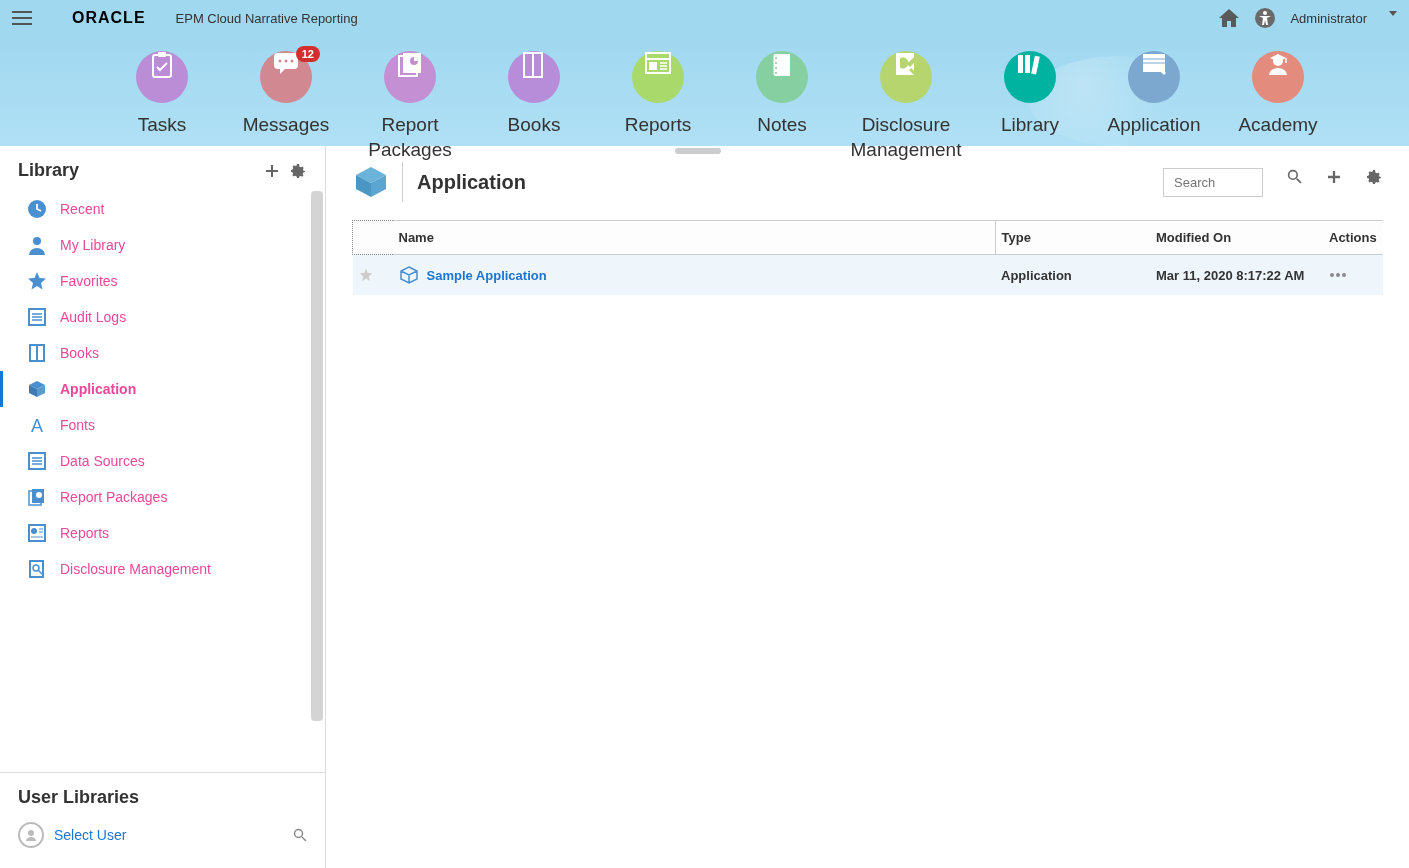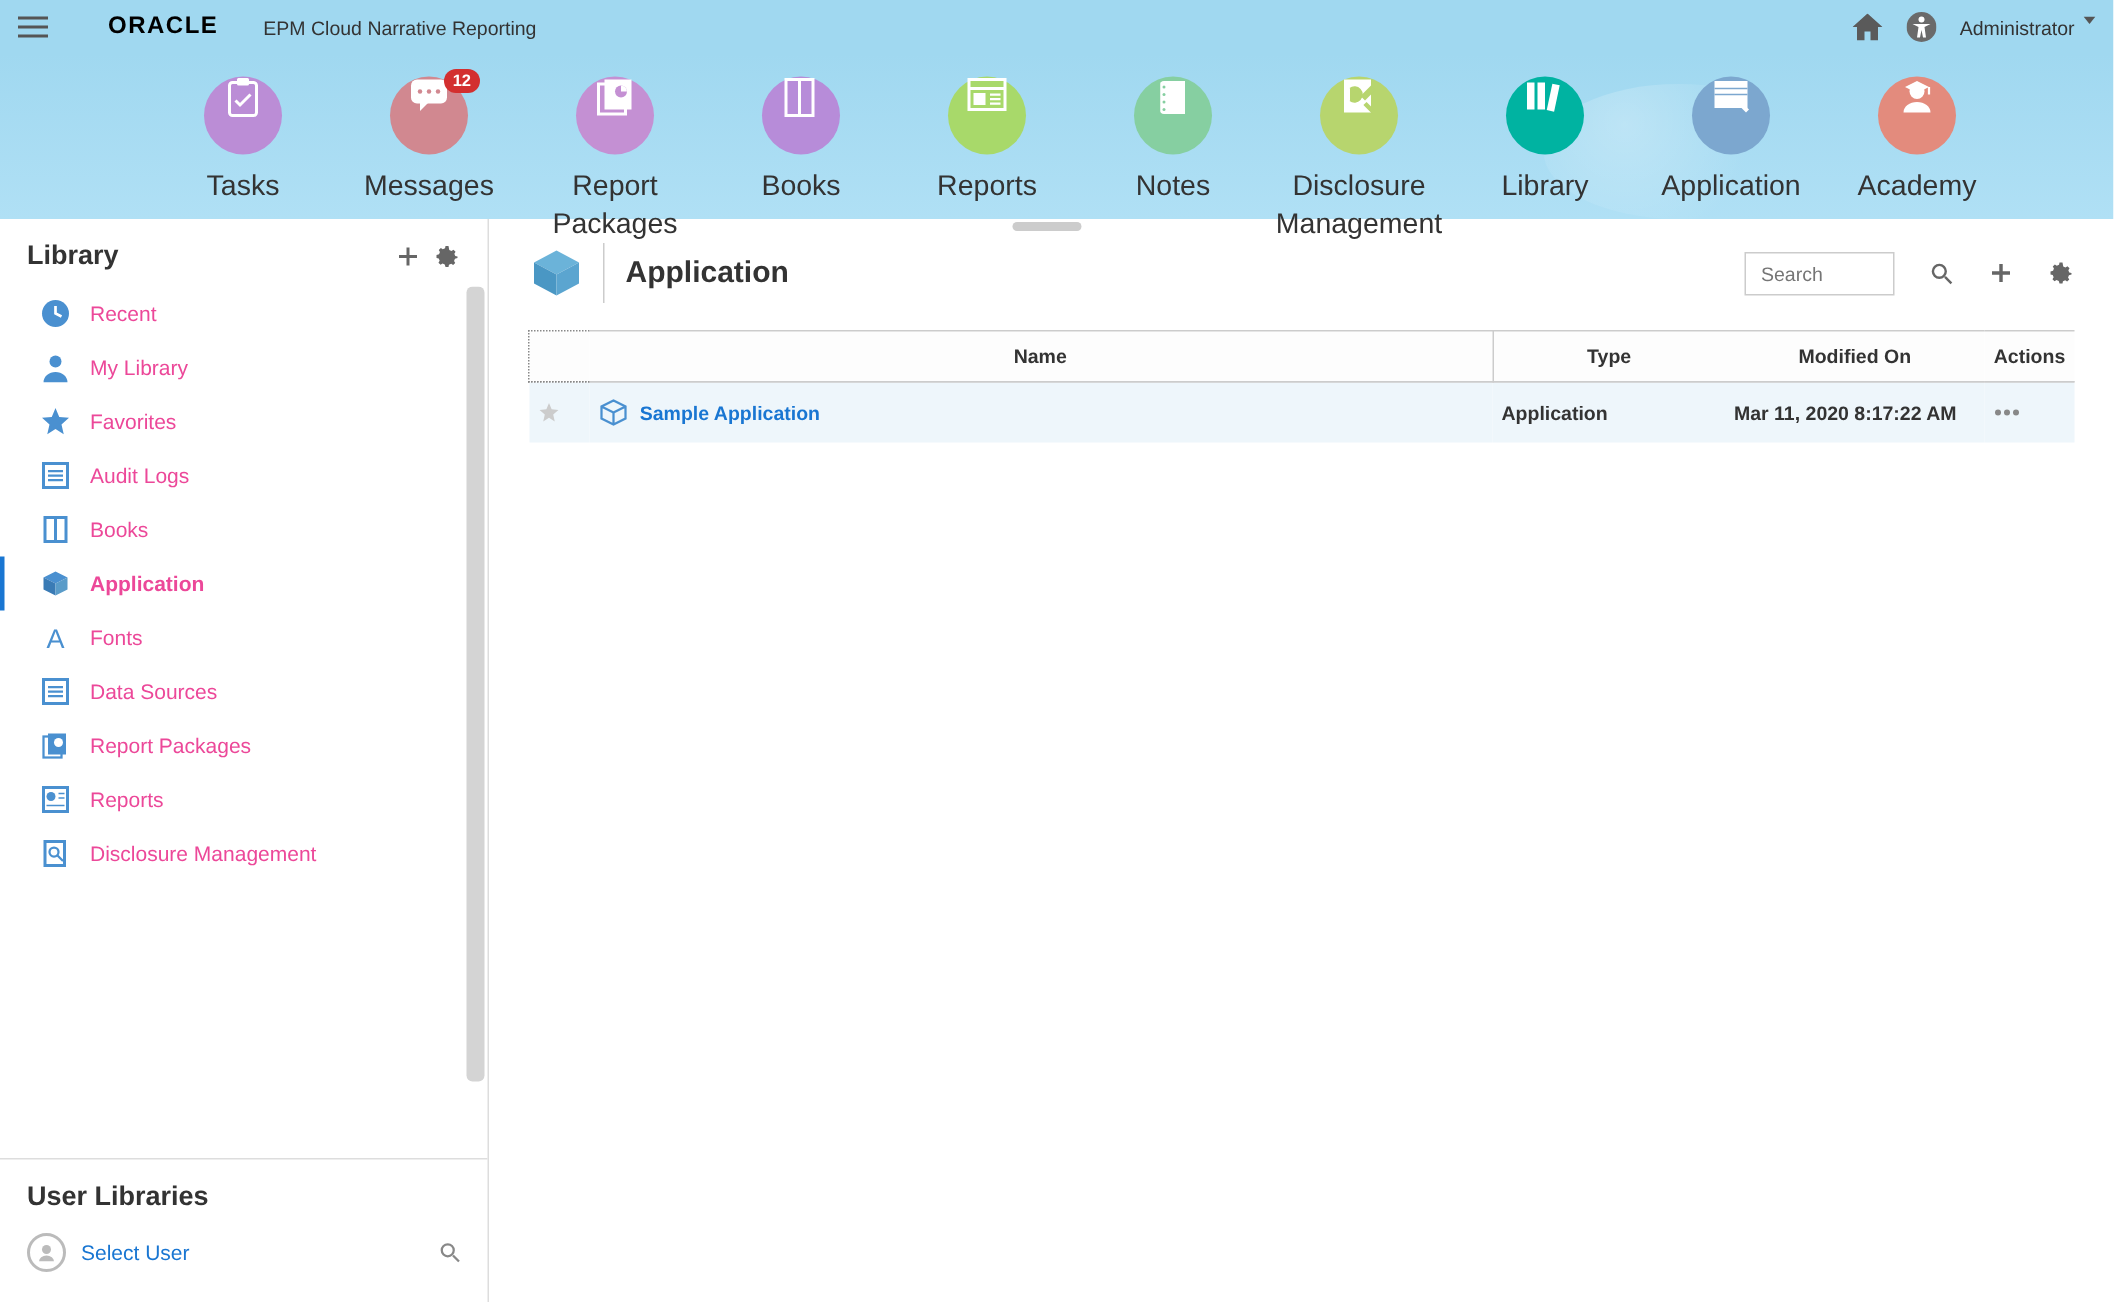"Administrator" .user-menu { gap: 6px -> 22px }
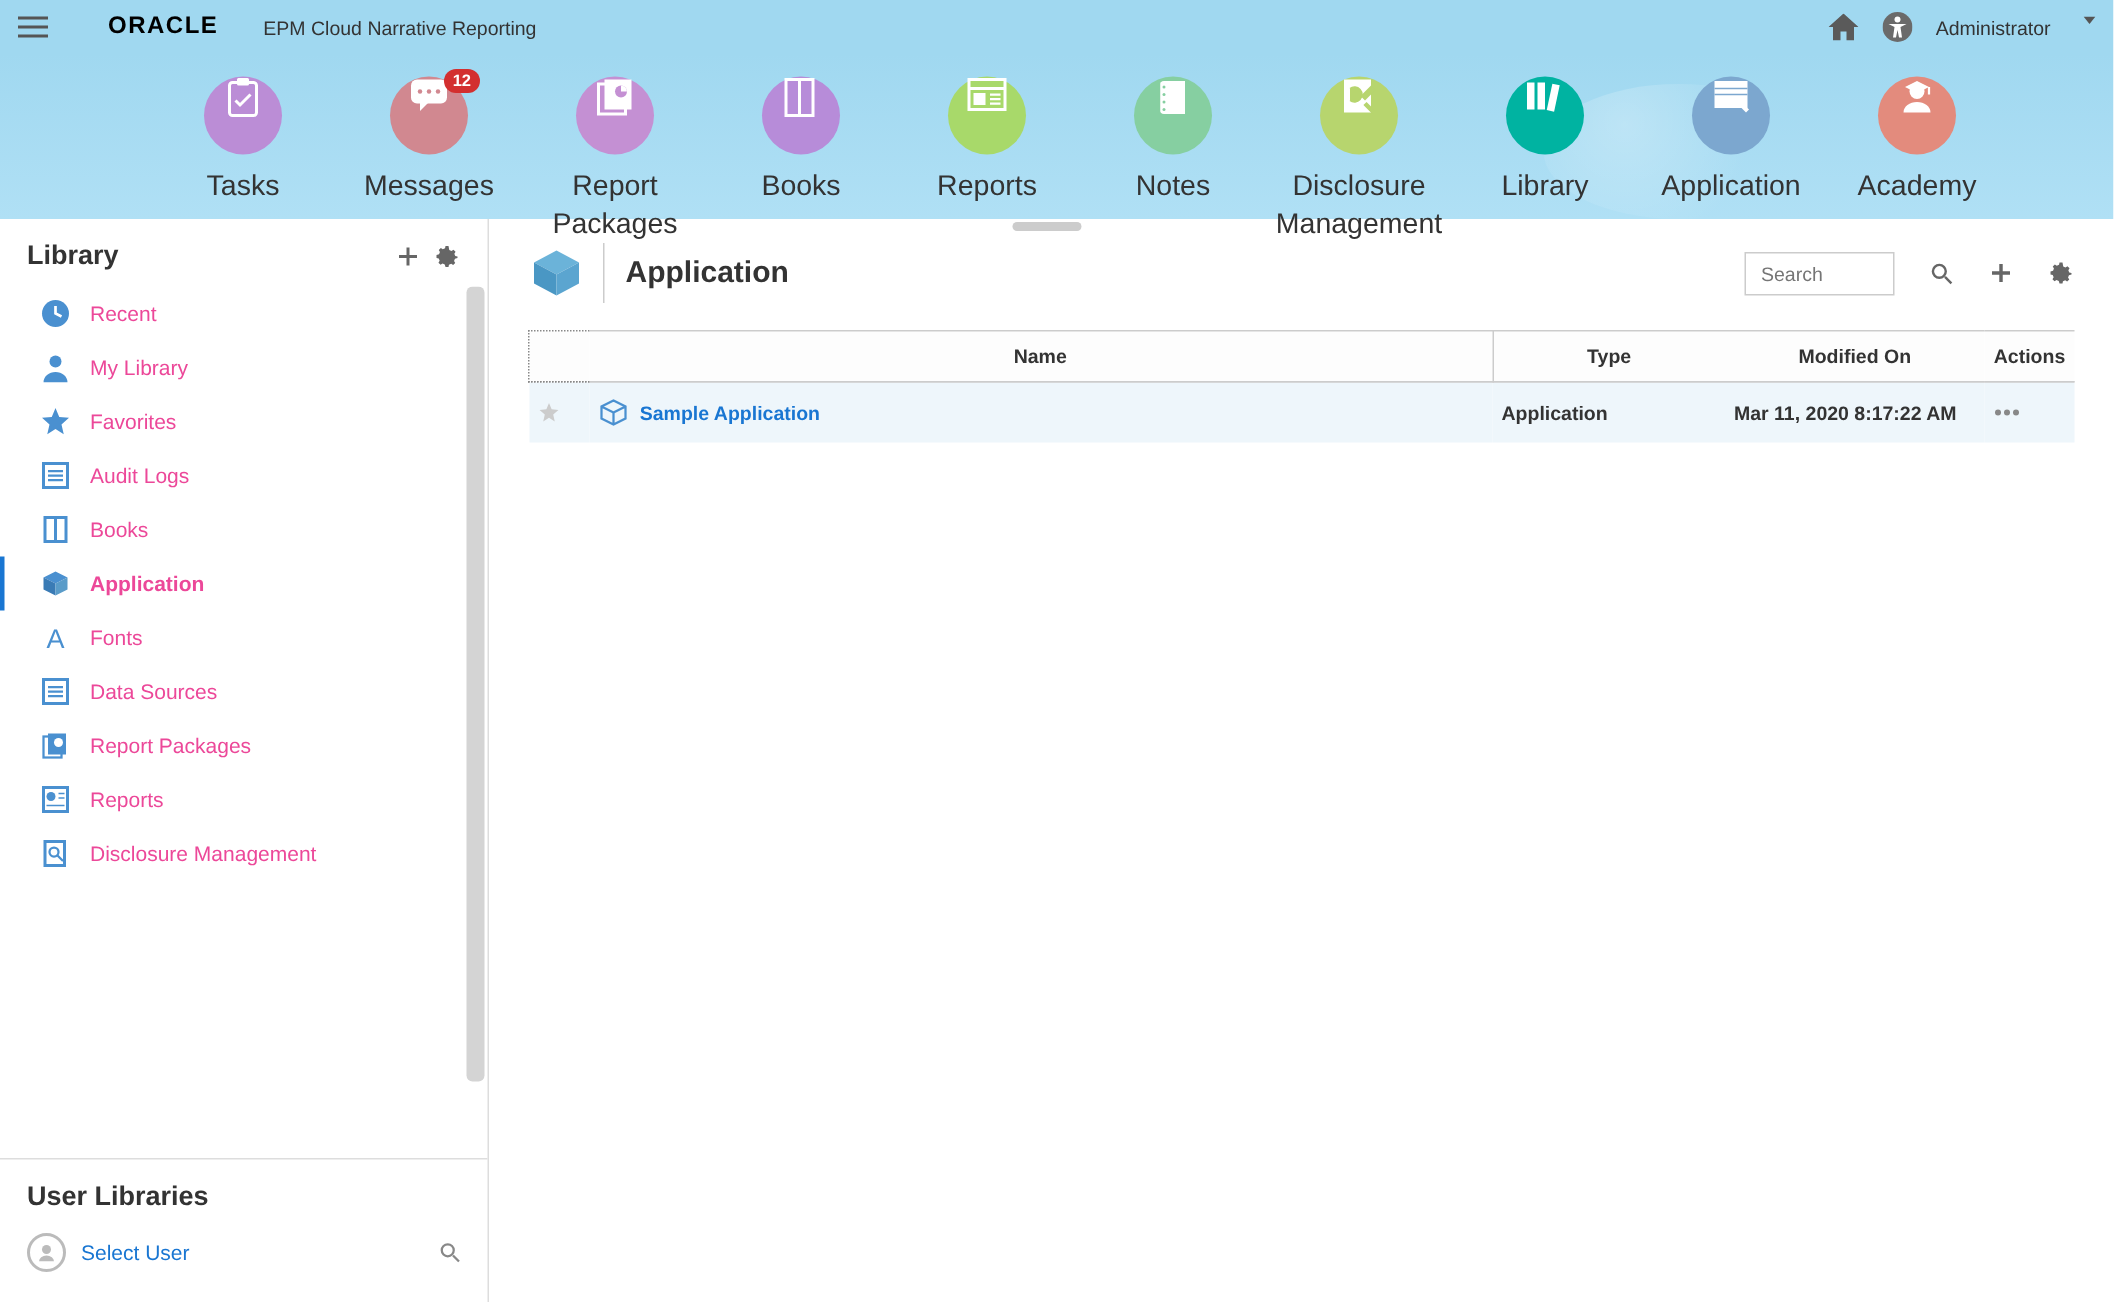"Search" .content-tools { align-items: center -> none }
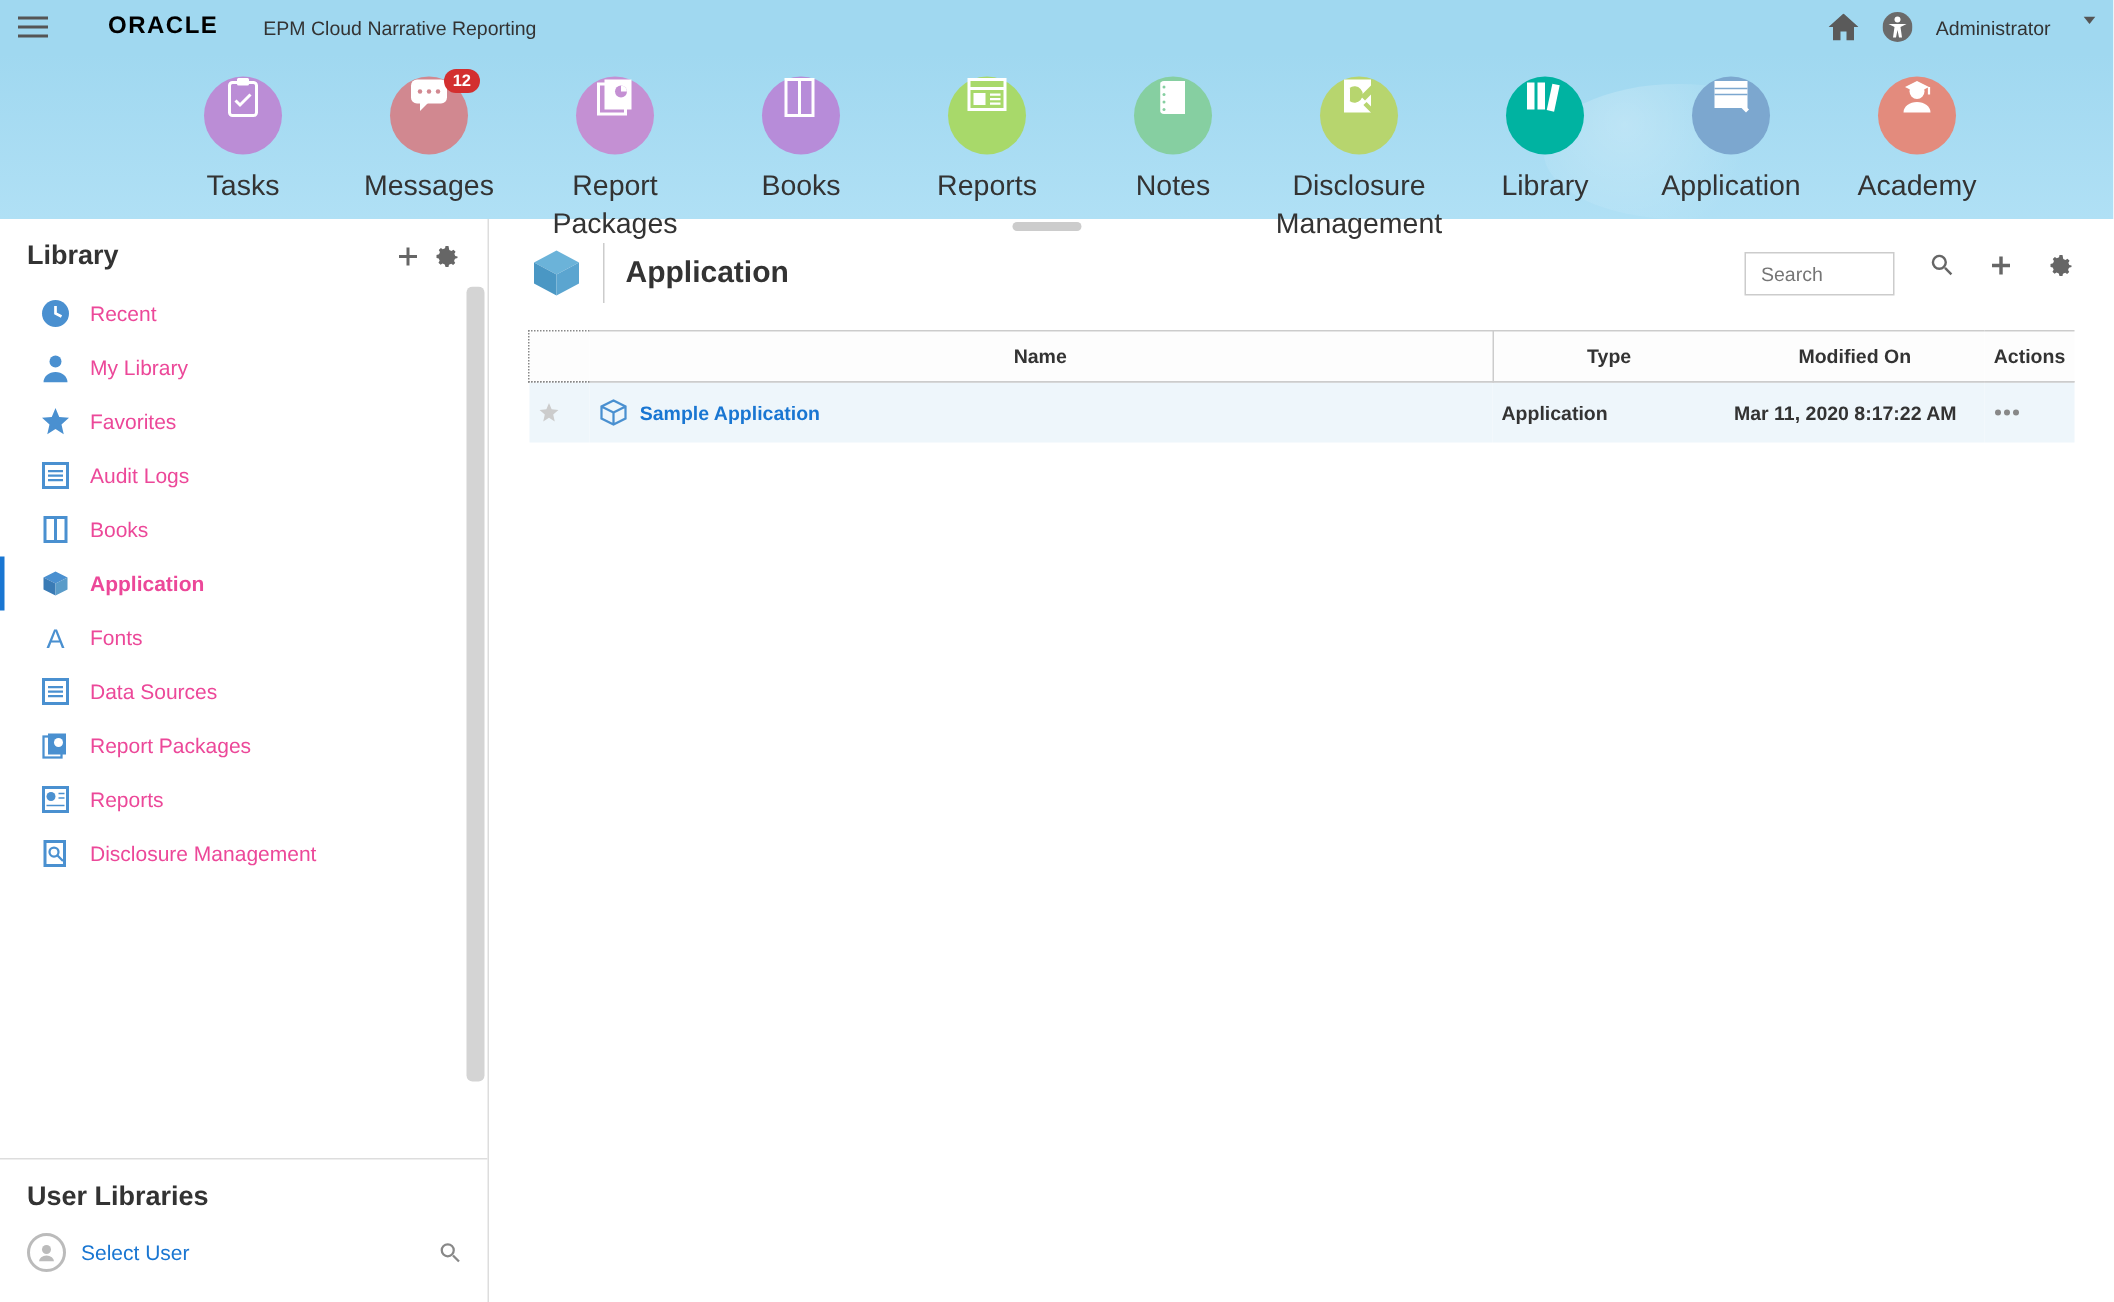"Name" .table thead th { text-align: center -> left }
